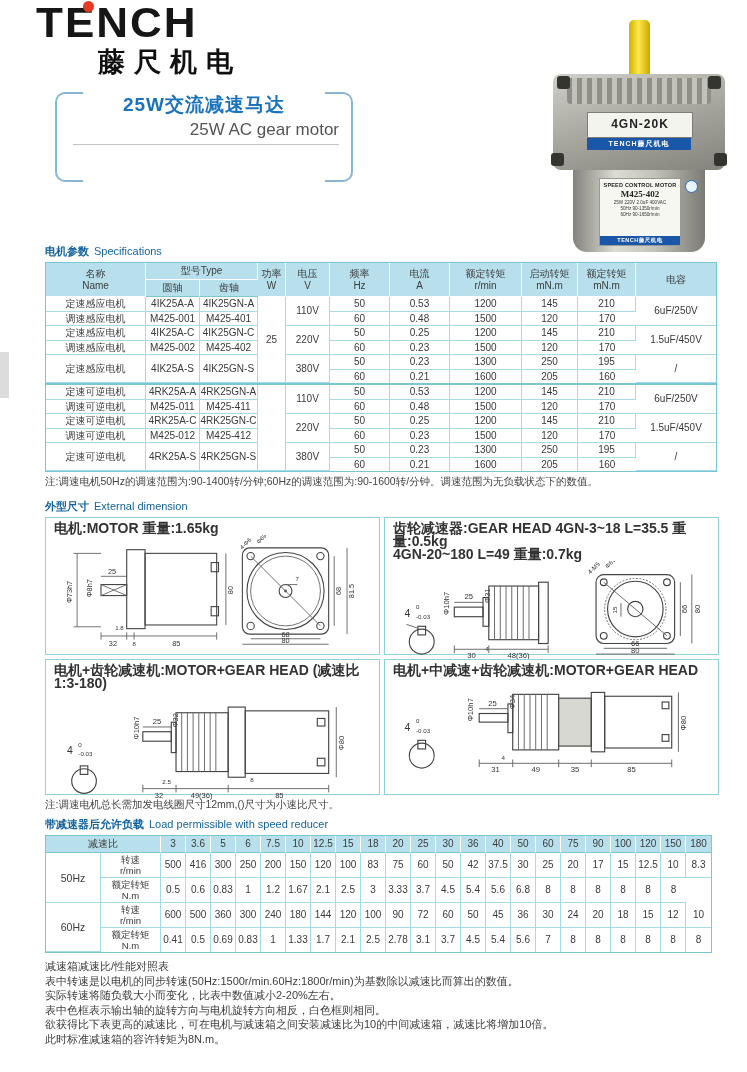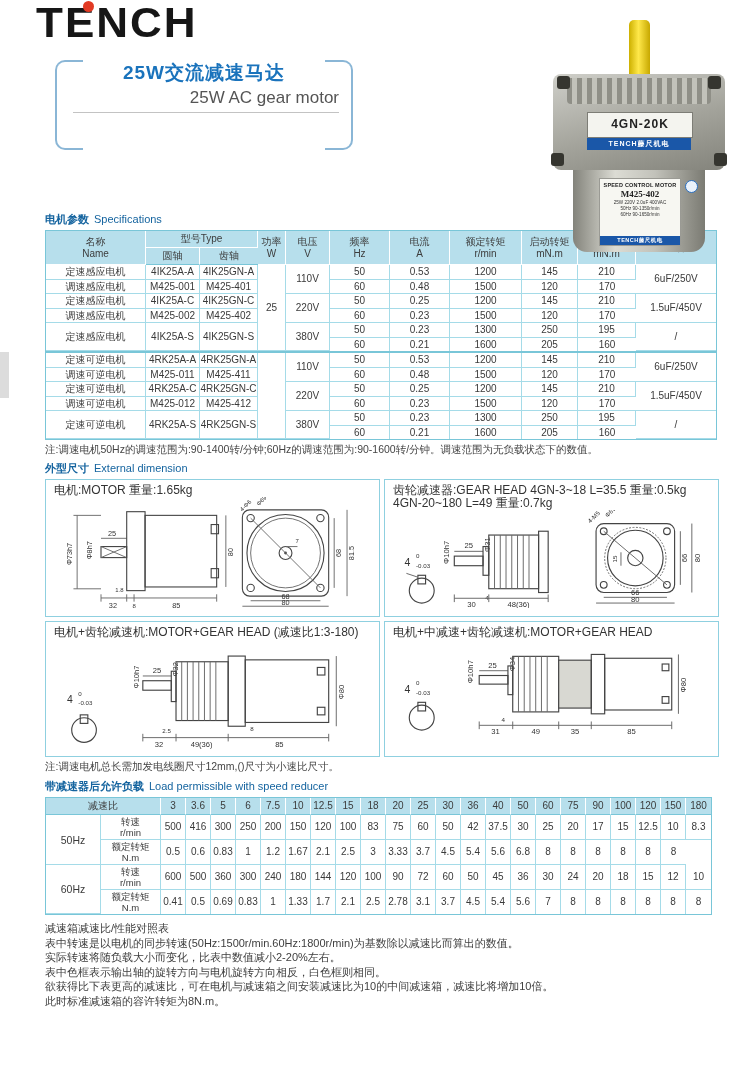"藤尺机电" div.logo-cn { html: none -> <div>藤尺机电</div> }
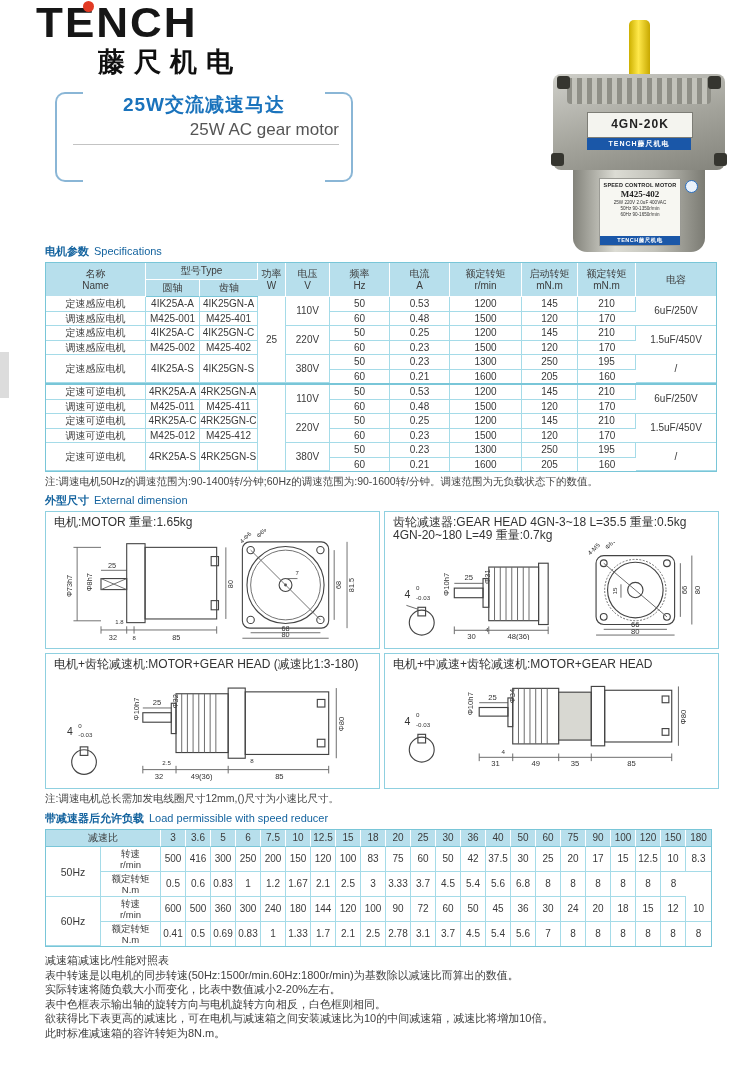"外型尺寸 External dimension" div { margin-top: 4px -> 10px }
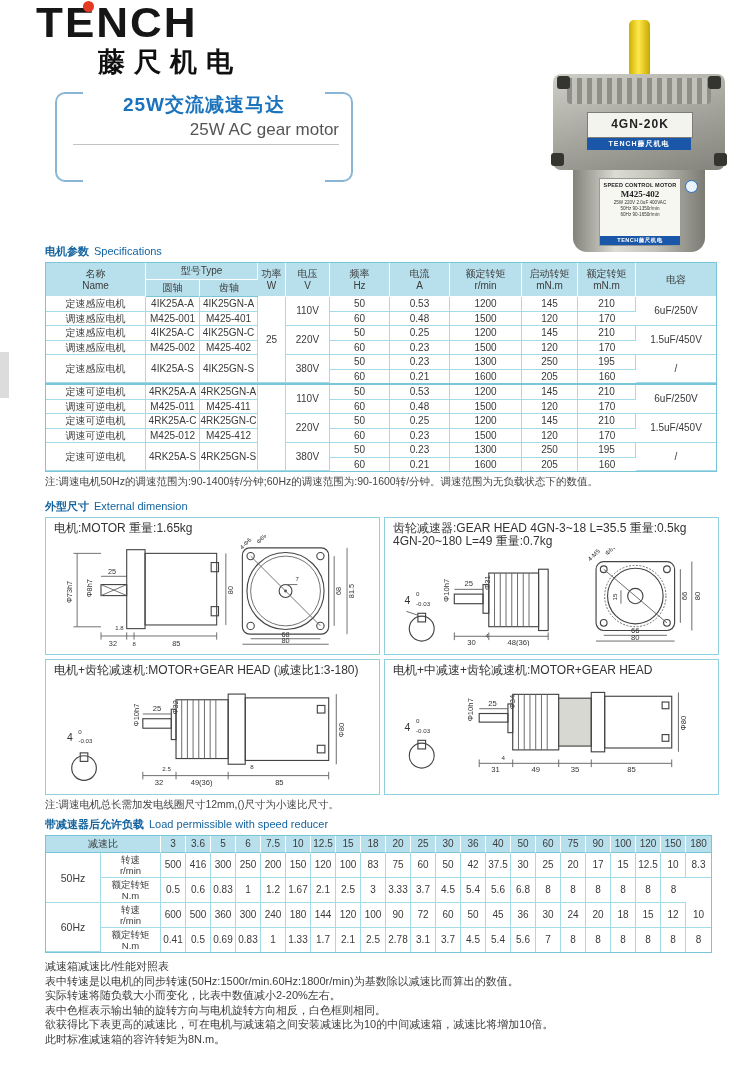"电机:MOTOR 重量:1.65kg" .panel-title { font-size: 12px -> 14px; font-weight: 400 -> 700 }
